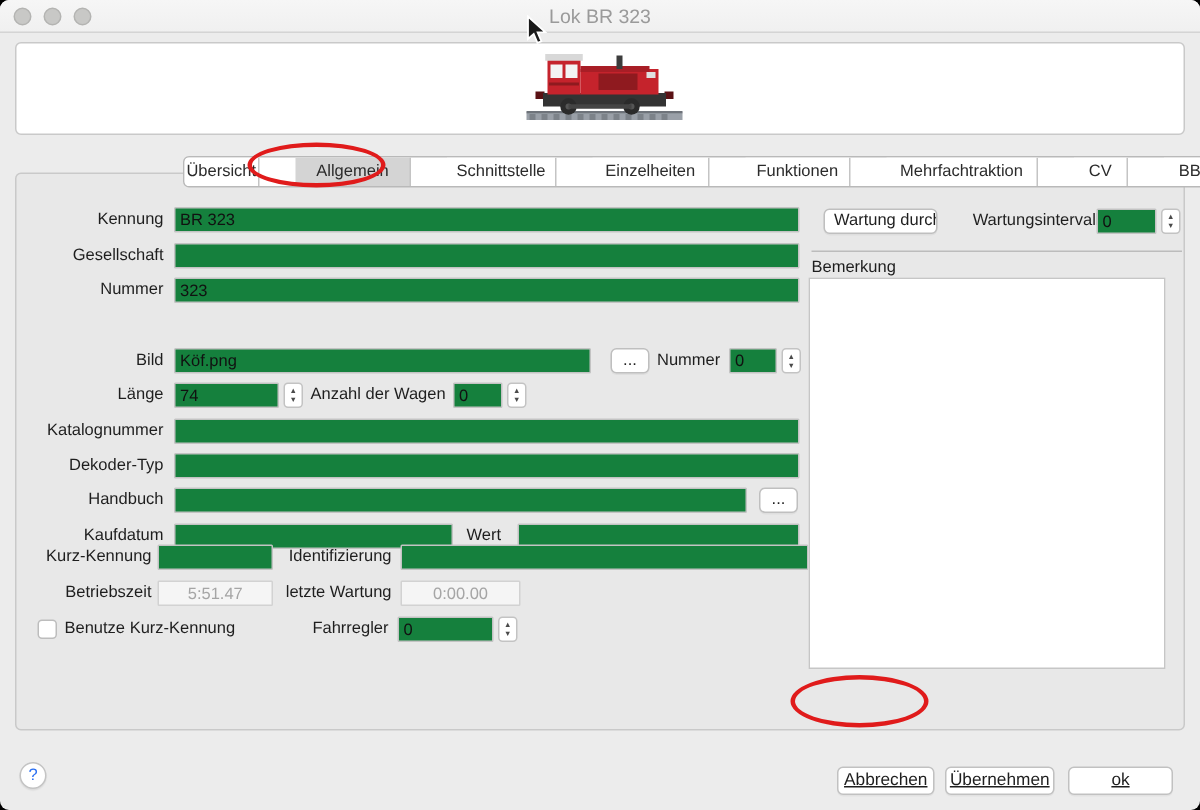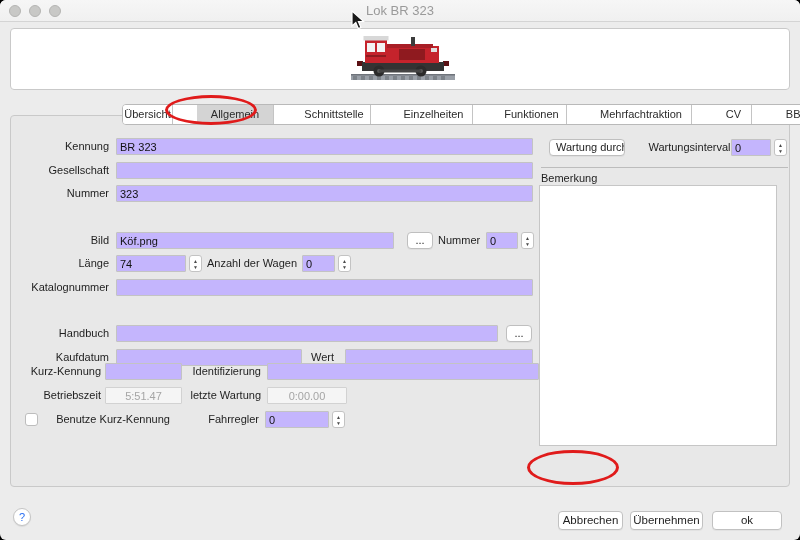"BR 323" .fld { background: #c4b5fd -> #15803d }
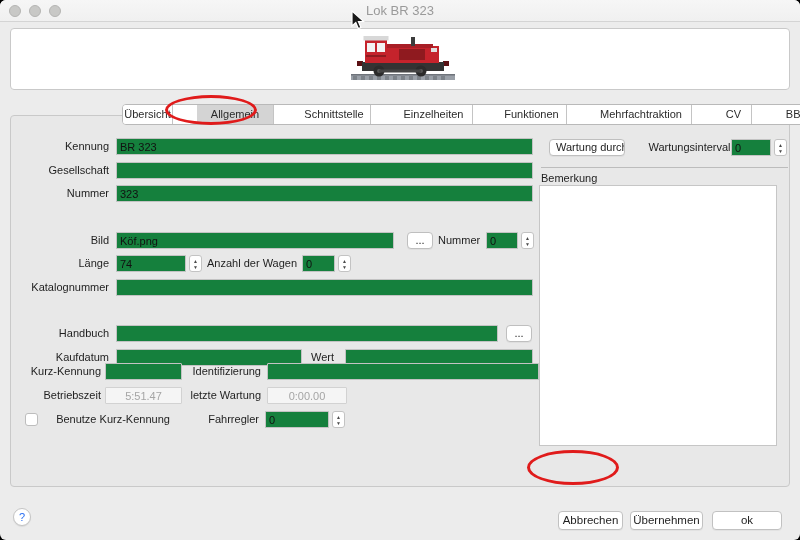"Dekoder-Typ" div.row { html: none -> <div> <span>Dekoder-Typ</span> <input> </div> }
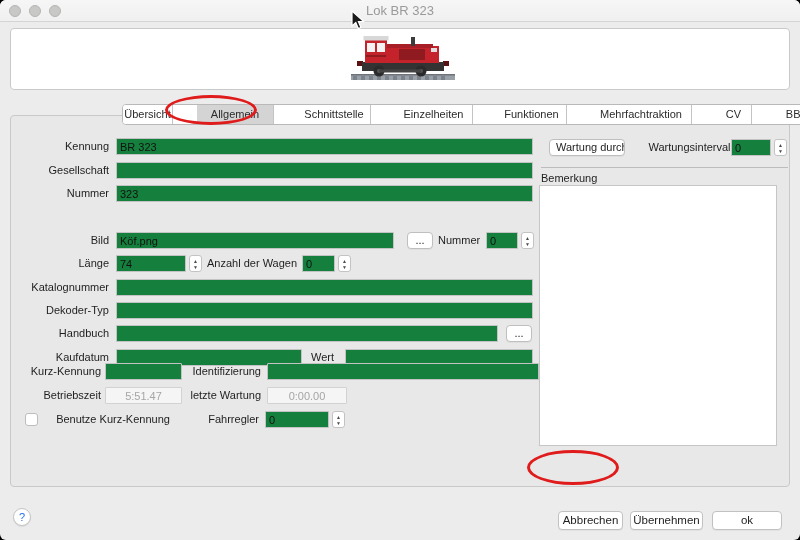"Benutze Kurz-Kennung" span.lbl { text-align: center -> left }
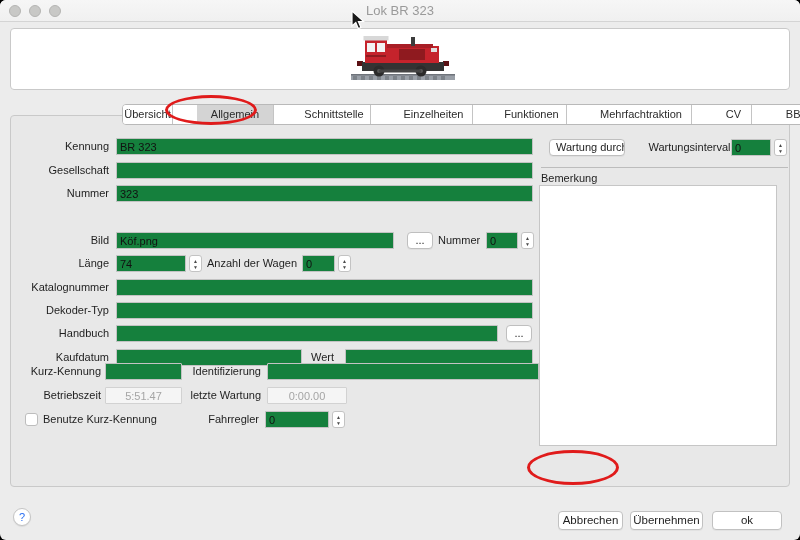"Abbrechen" .footer-btn { text-decoration: none -> underline }
